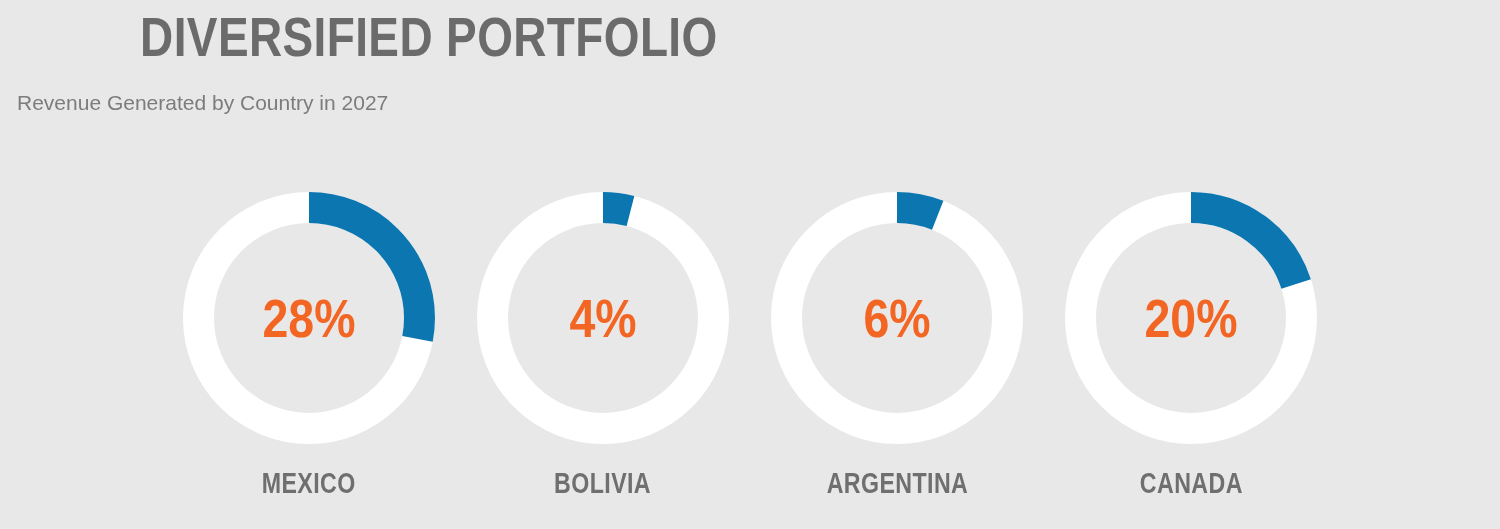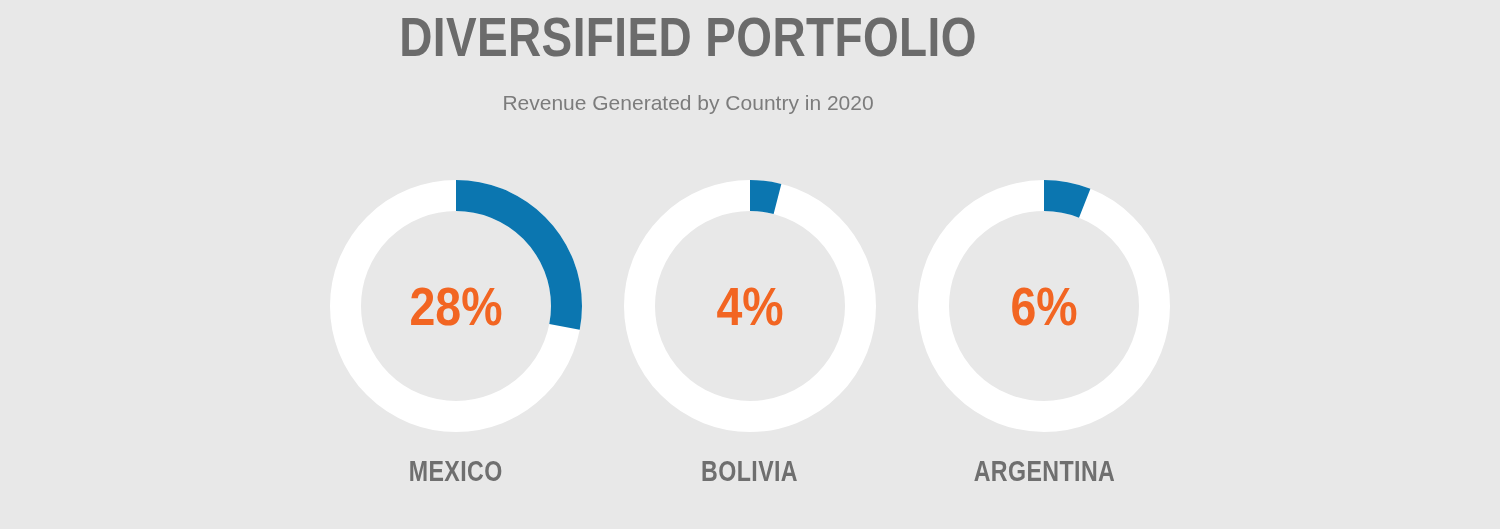"DIVERSIFIED PORTFOLIO" .header { left: 4px -> 17px; text-align: center -> none }
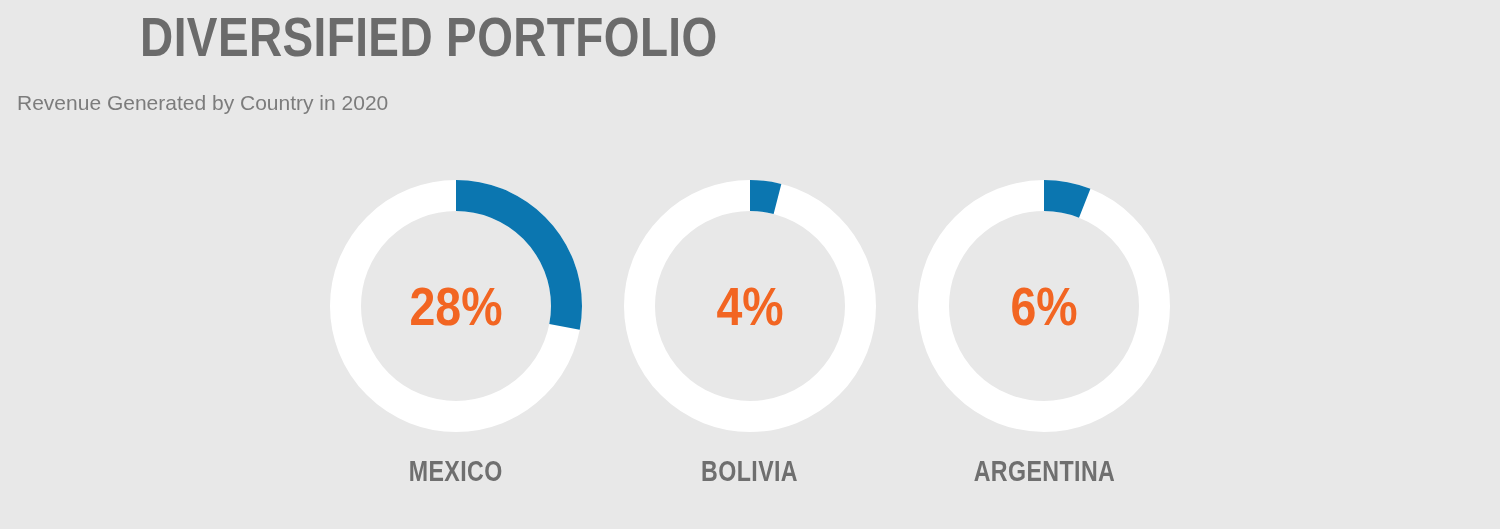"Revenue Generated by Country in" p.subtitle { text: 2020 -> 2027 }
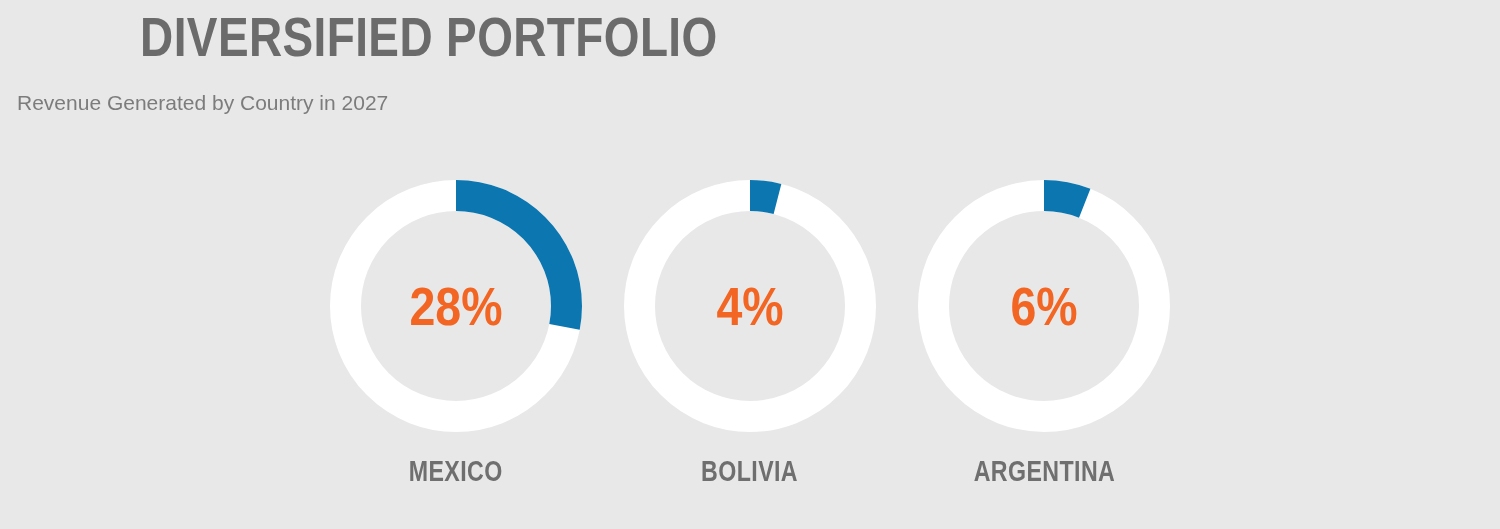"28%" .donut-row { top: 180px -> 192px }
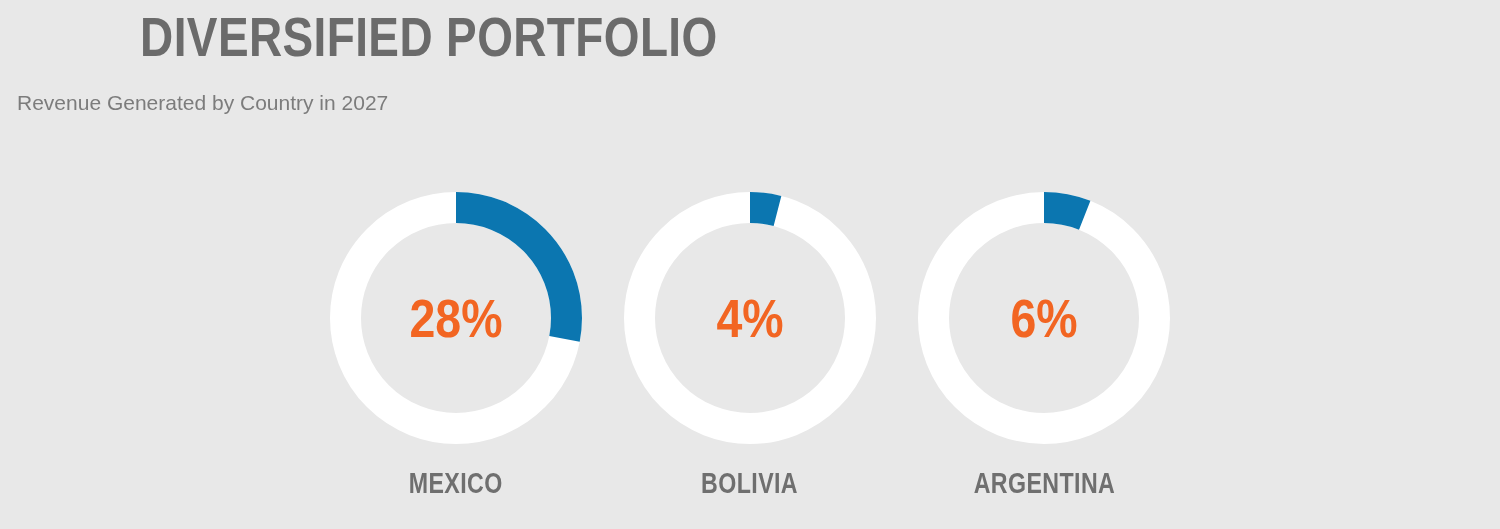"20%" div.donut-cell { html: none -> <div> <div> <svg> <circle></circle> <circle></circle> </svg> <div>20%</div> </div> <div>CANADA</div> </div> }
